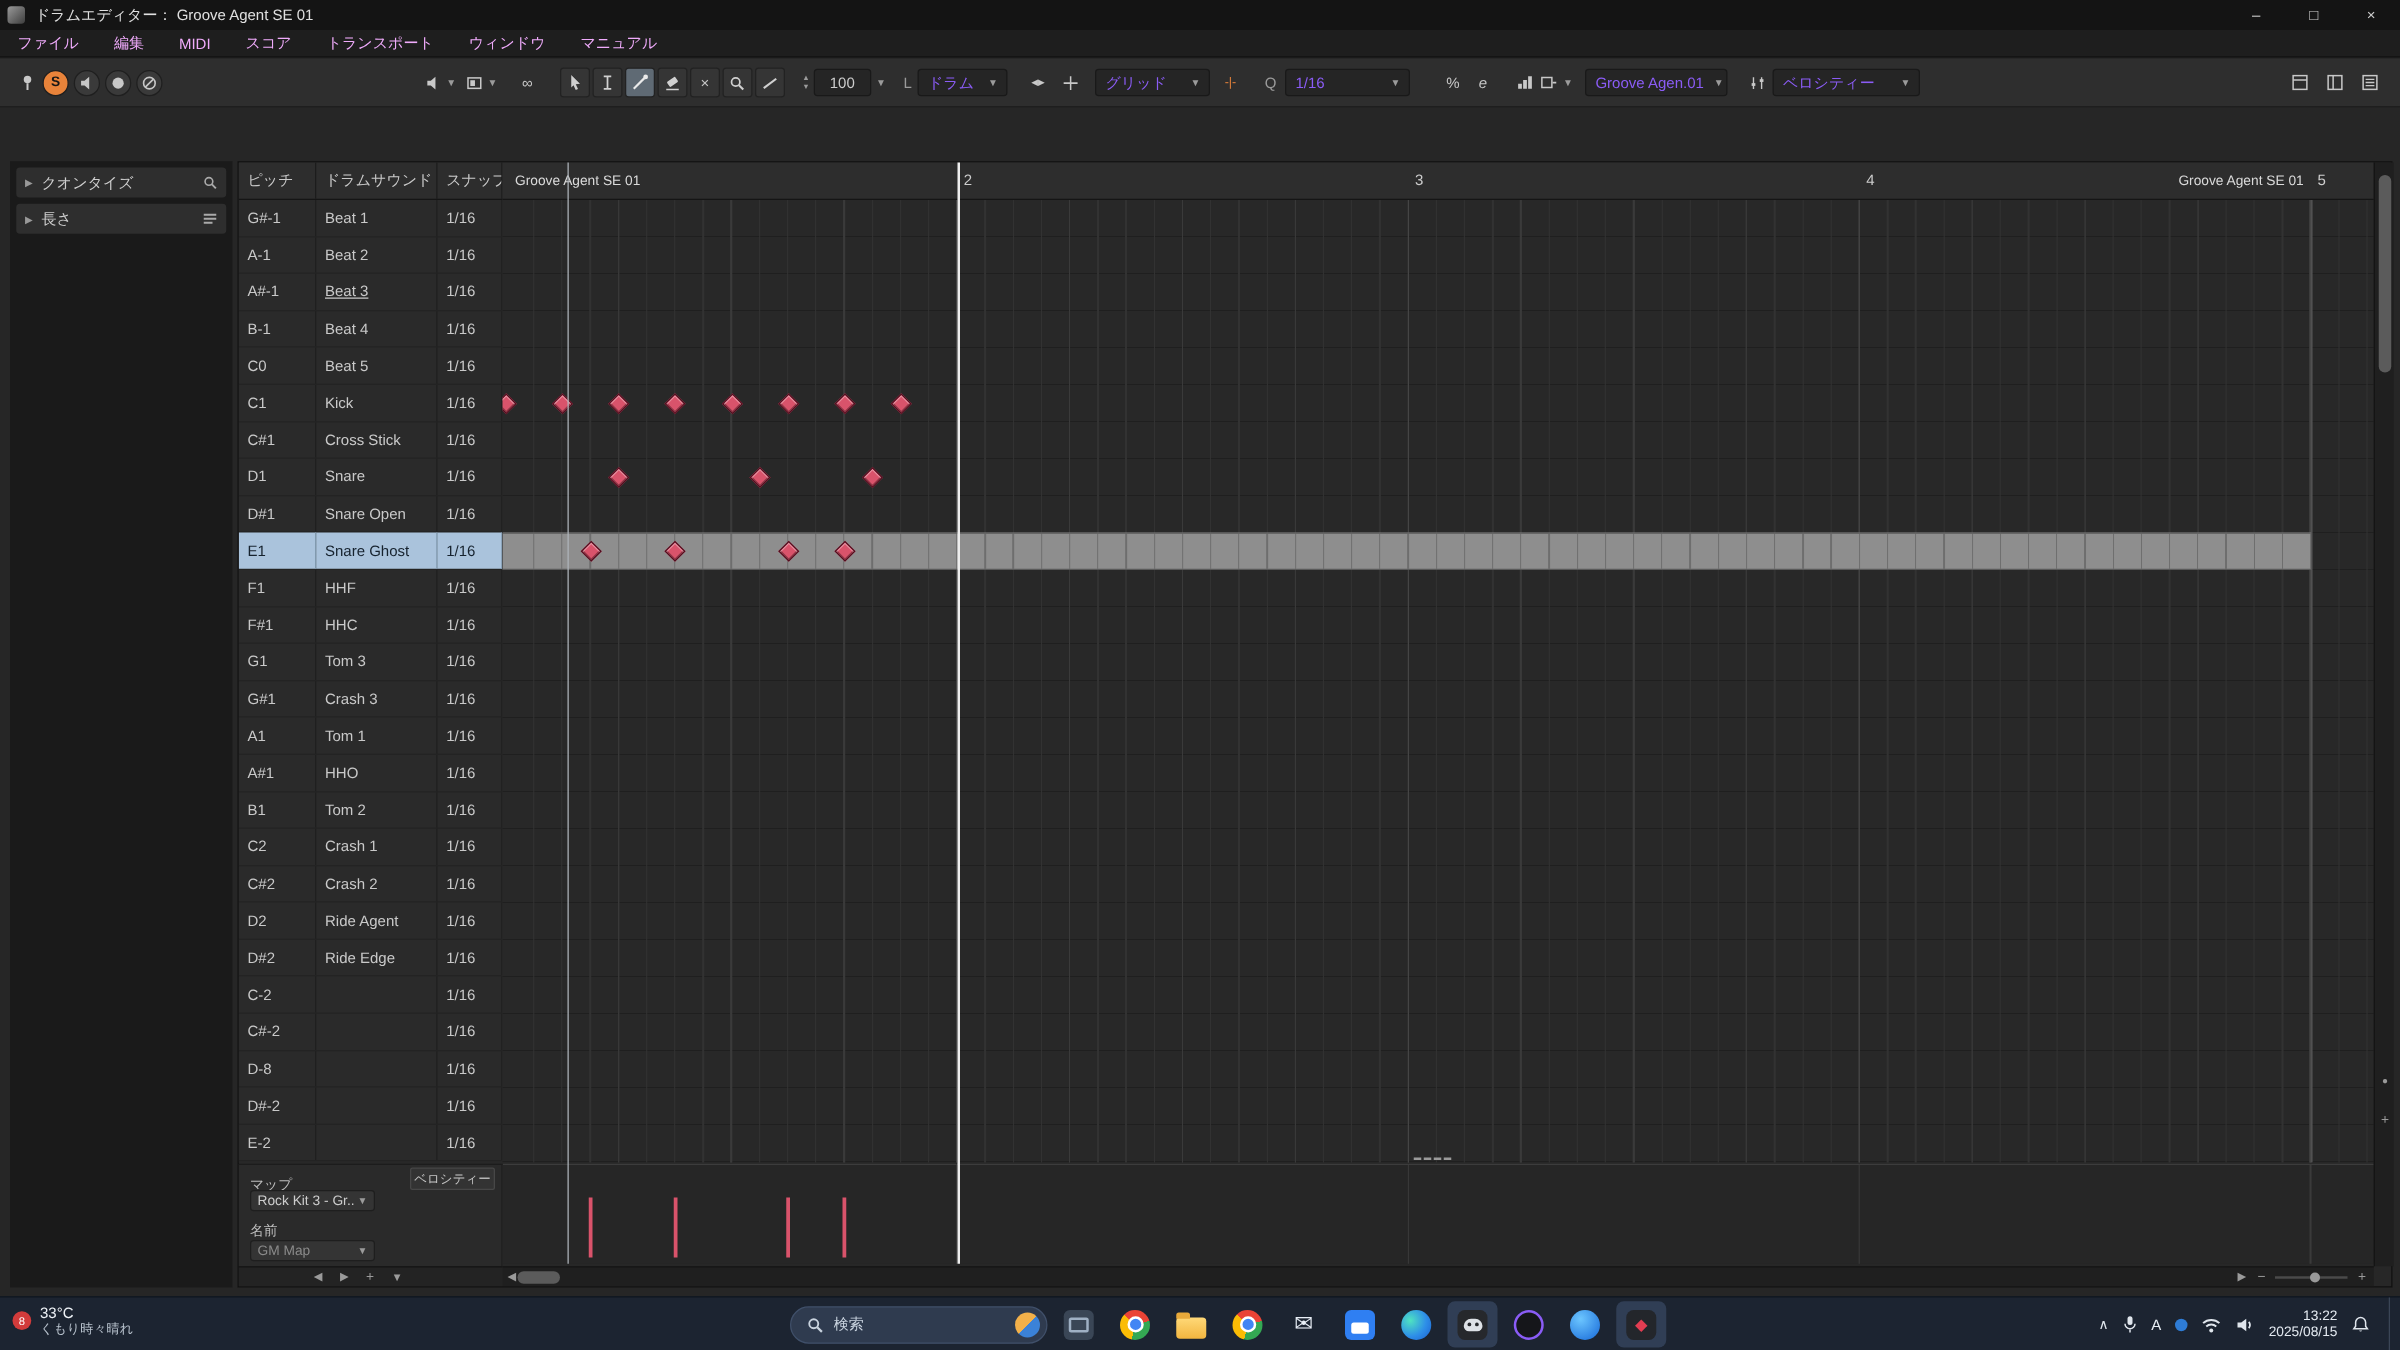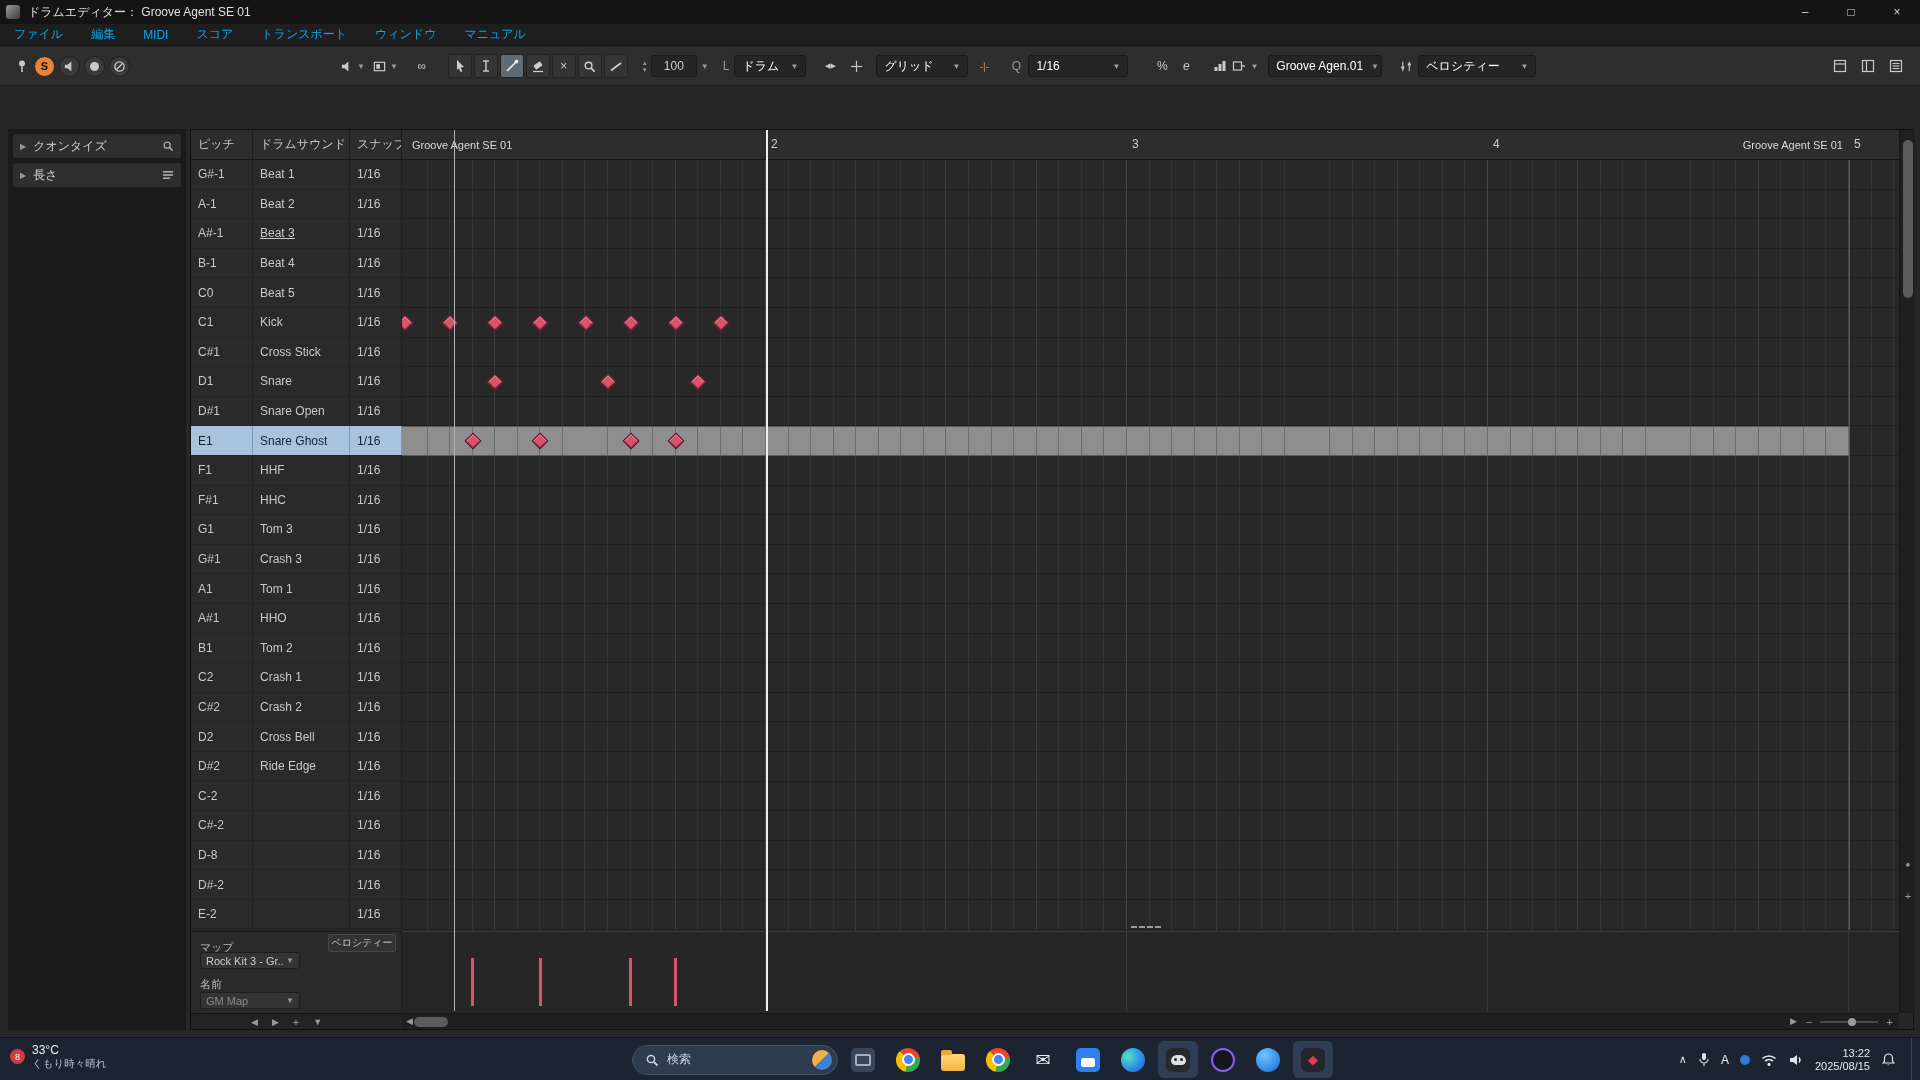"ファイル" .menu-item { color: #0ea5e9 -> #f0abfc }
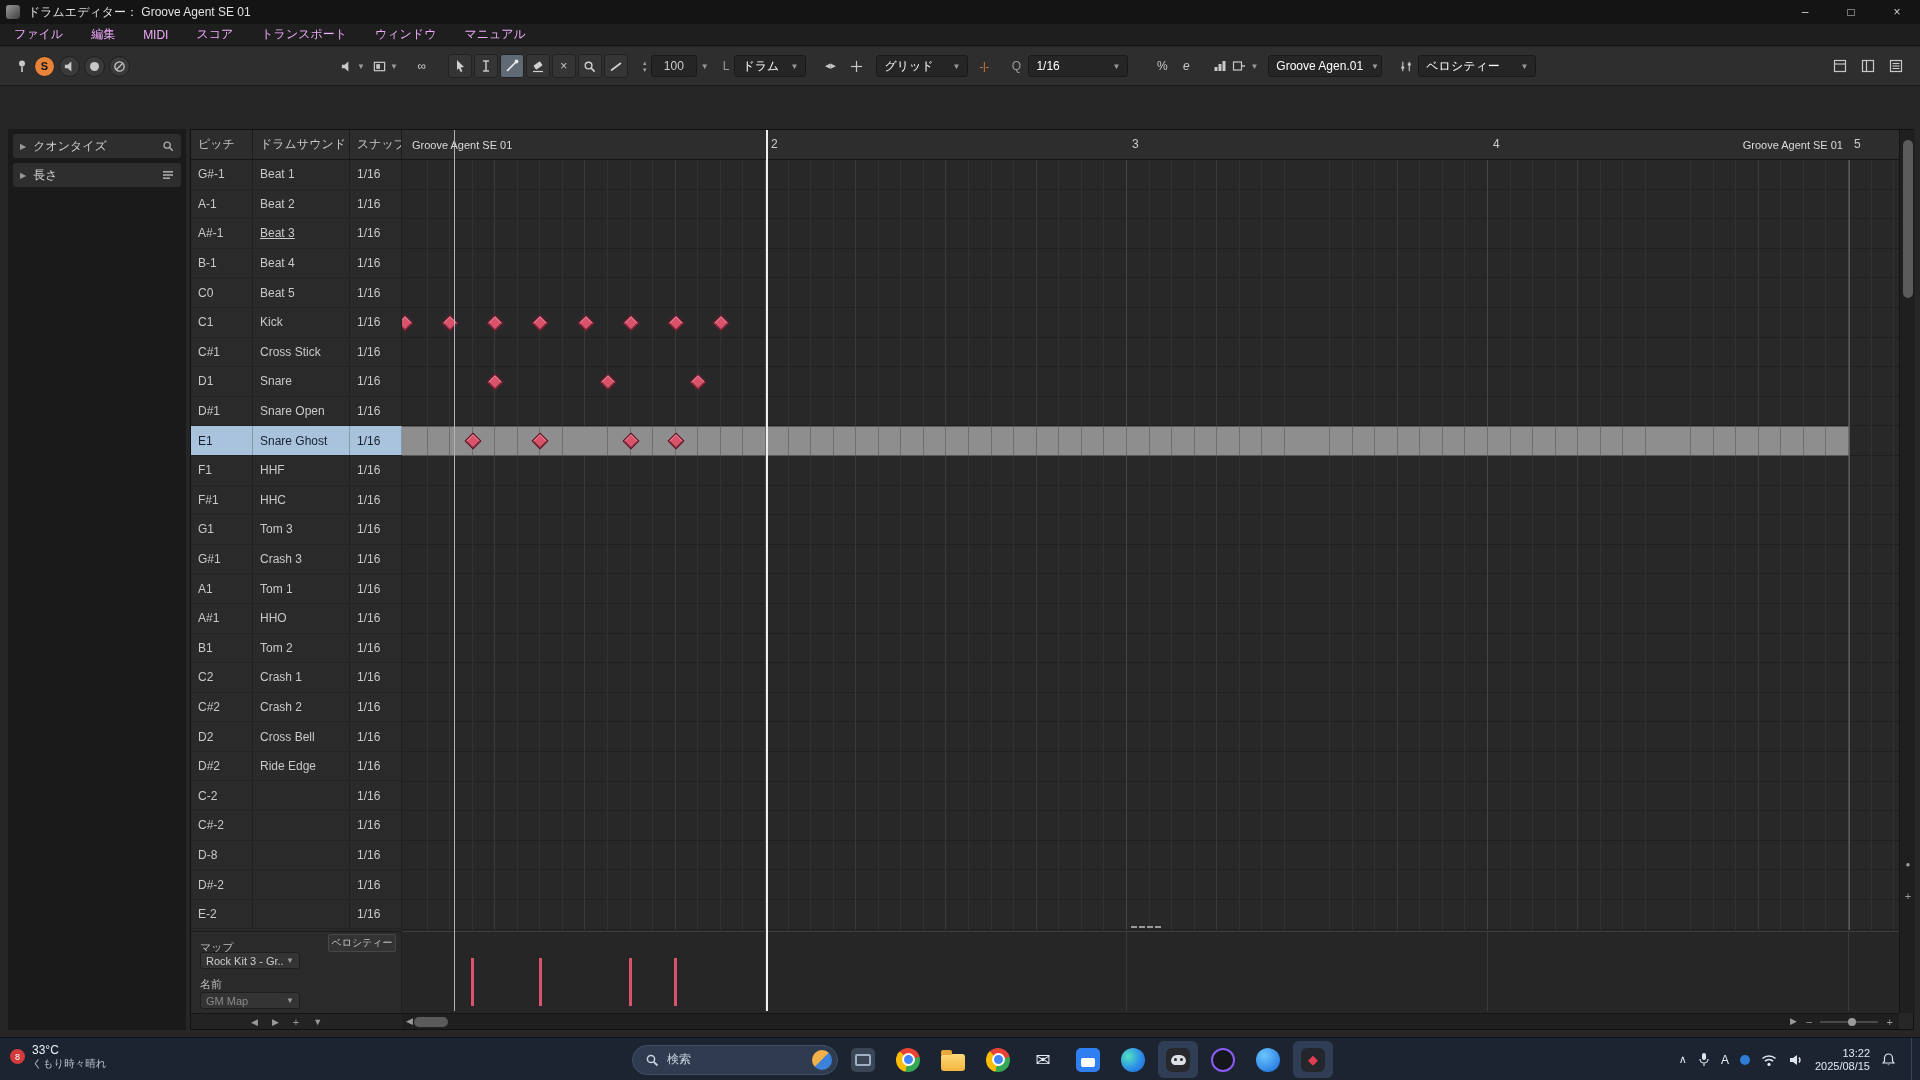"ドラム" .dd .val { color: #ffffff -> #8b5cf6 }
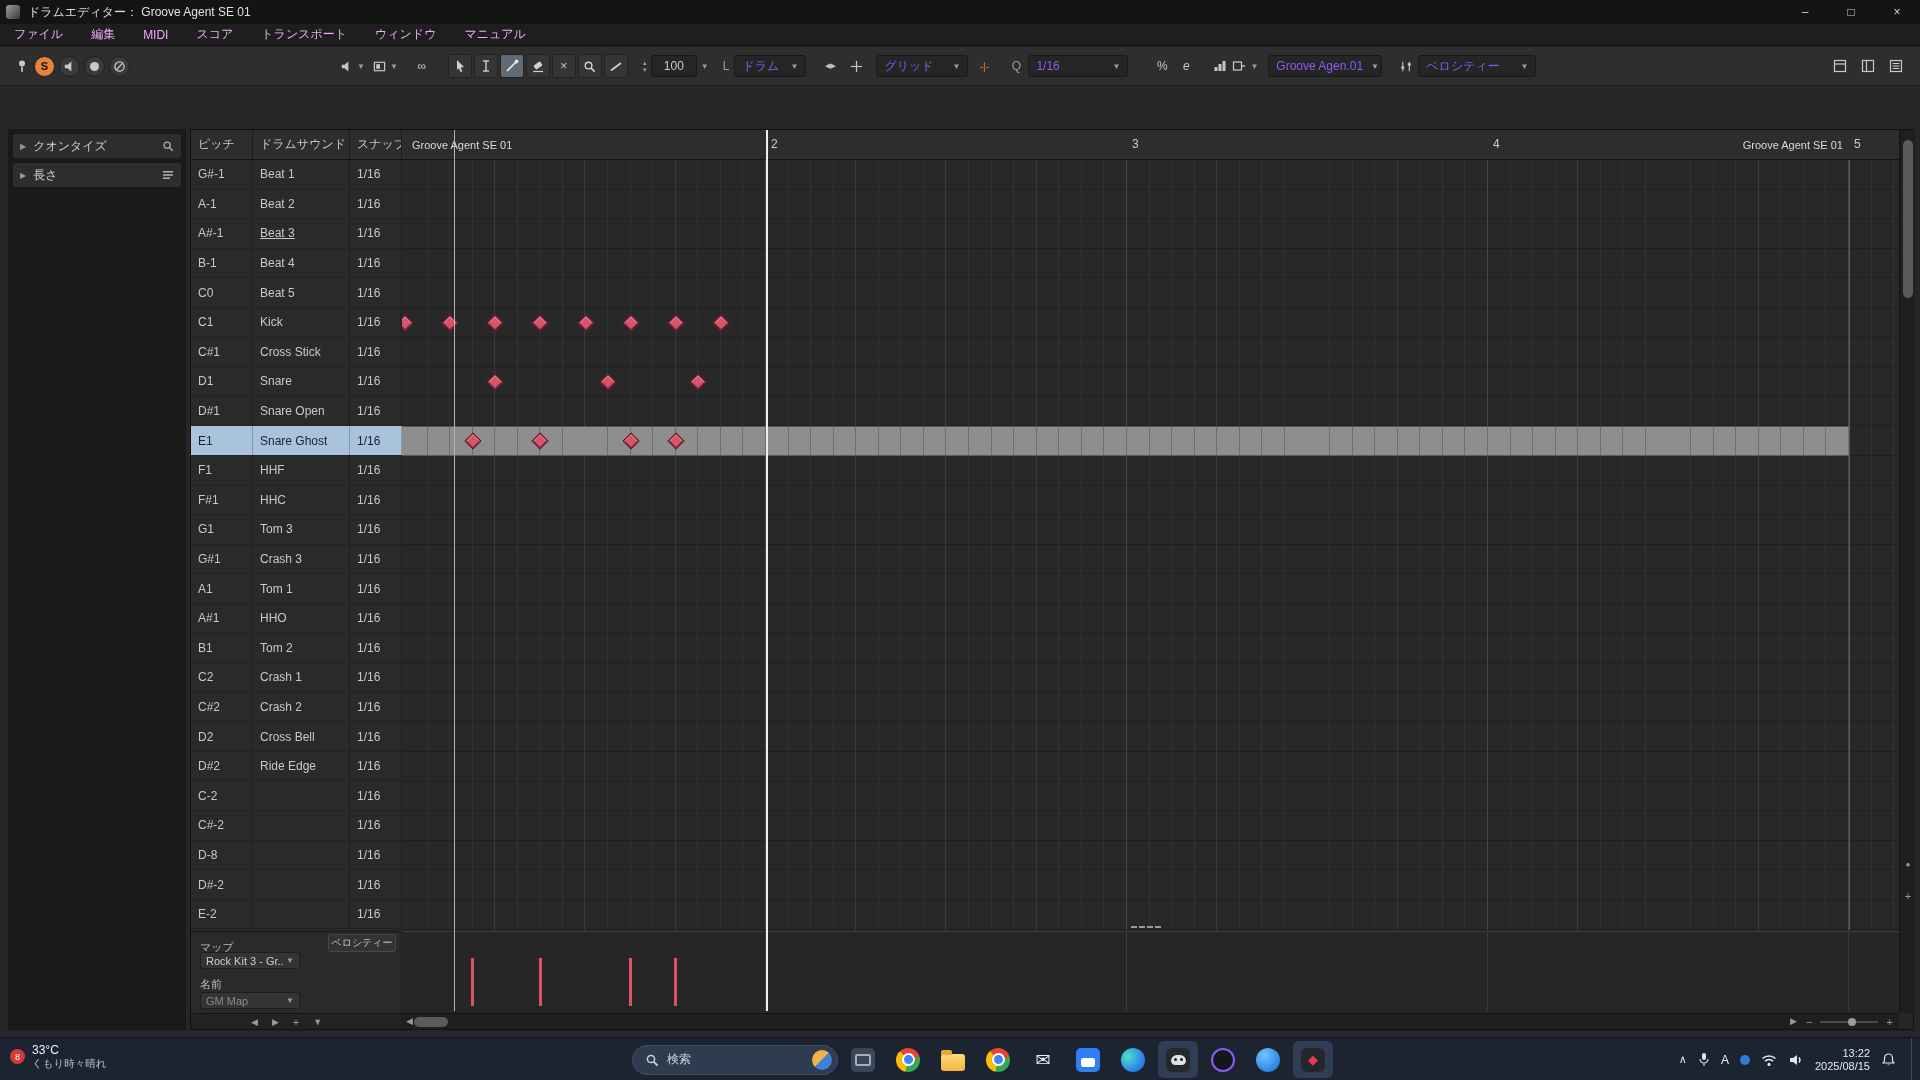"Cross Bell" div.dl-cell { text: Cross Bell -> Ride Agent }
